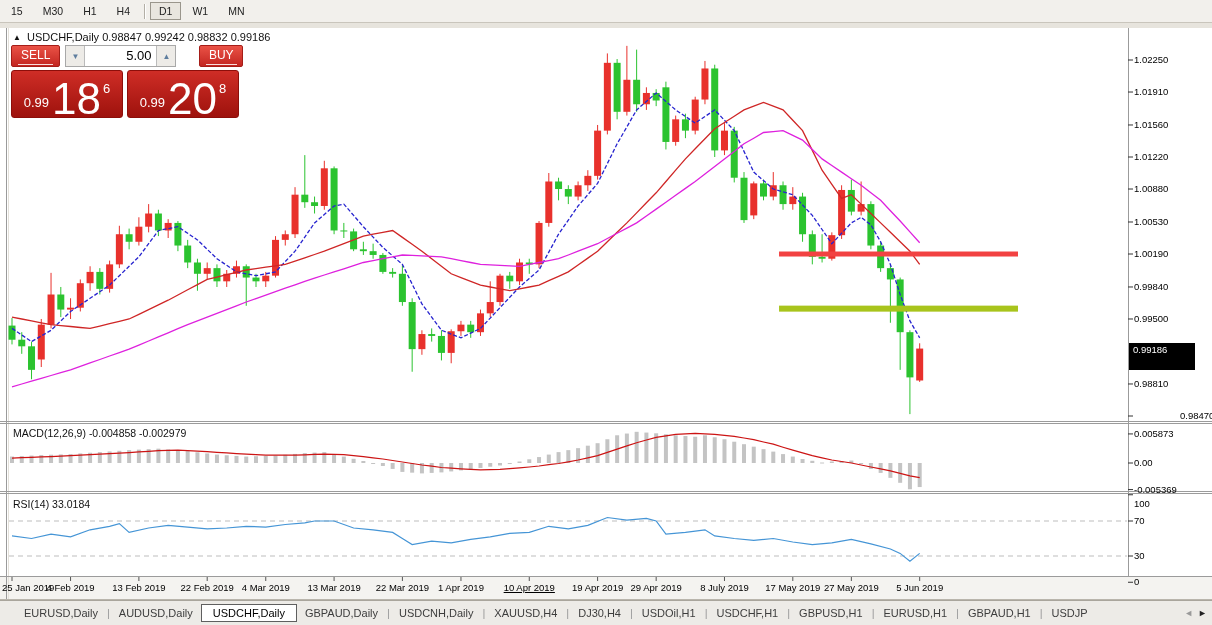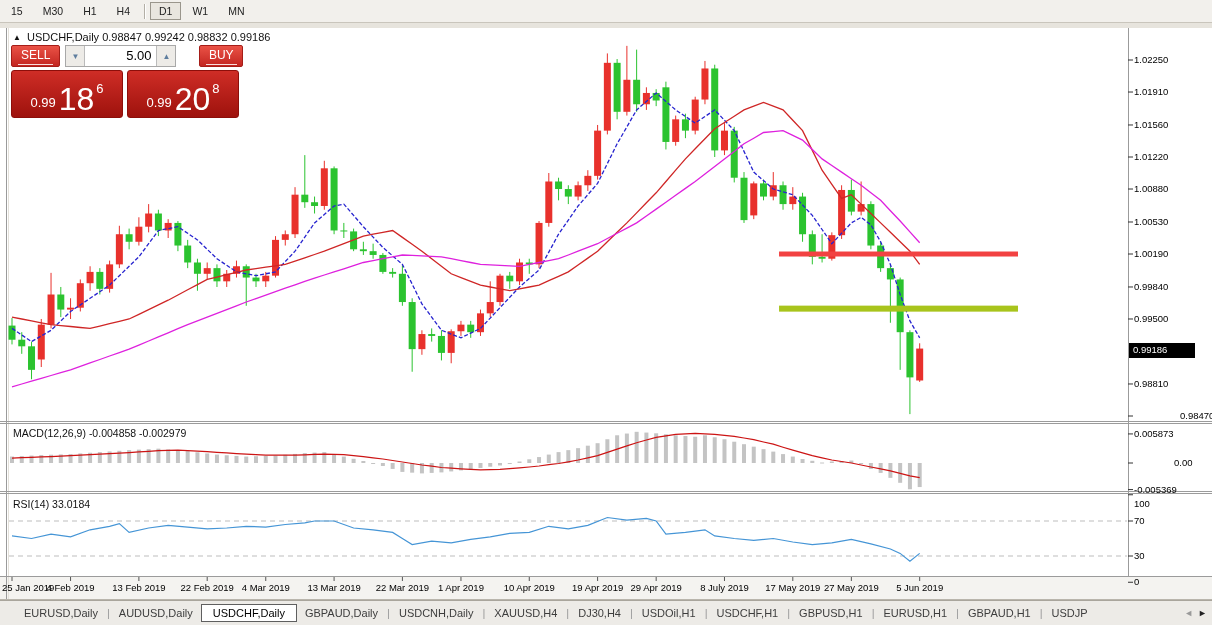"18" .bp-big { font-size: 32px -> 44px }
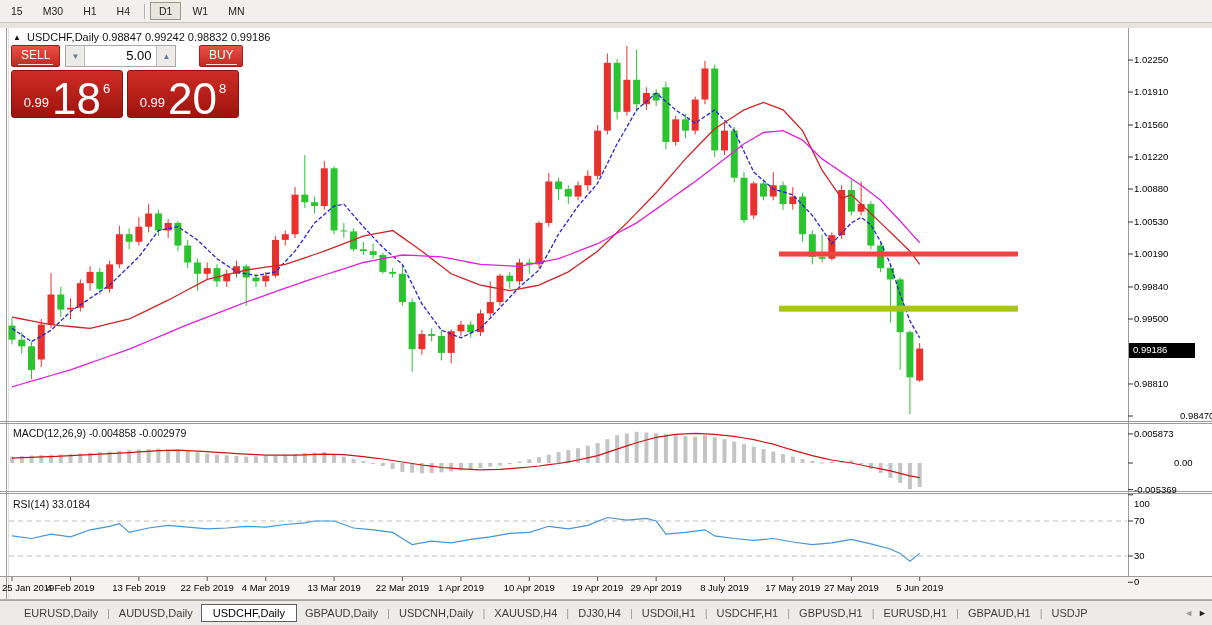"0.99186" .ptag { height: 15px -> 27px }
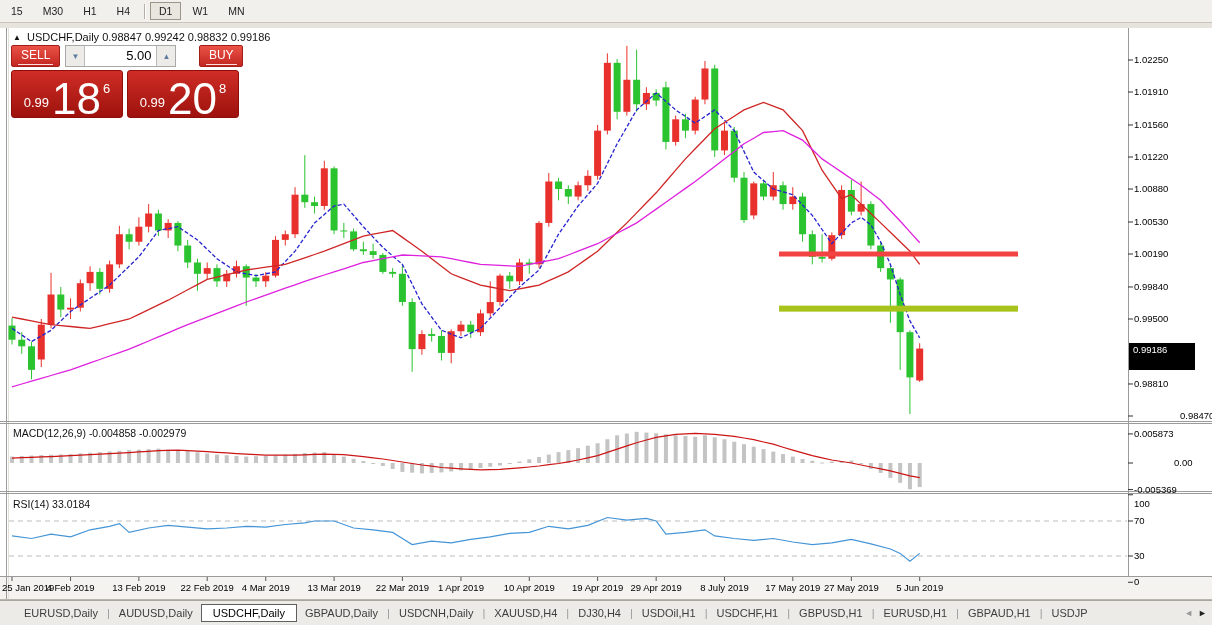"0.00" div.axlbl { margin-left: 40px -> none }
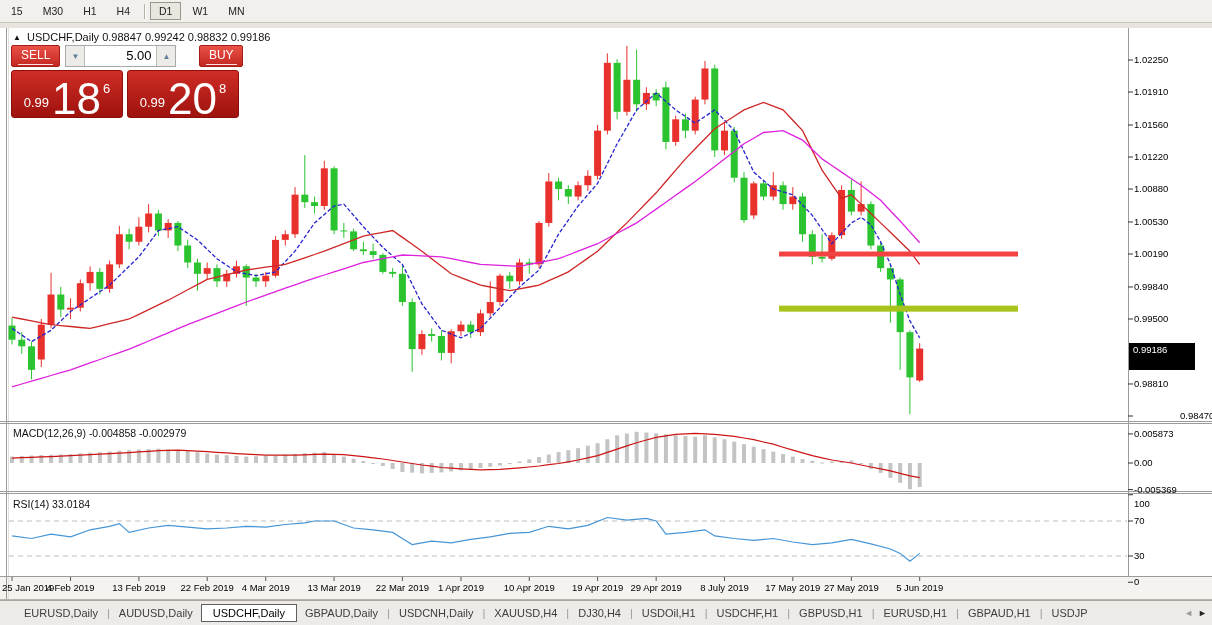"10 Apr 2019" div.dtlbl { text-decoration: none -> underline }
